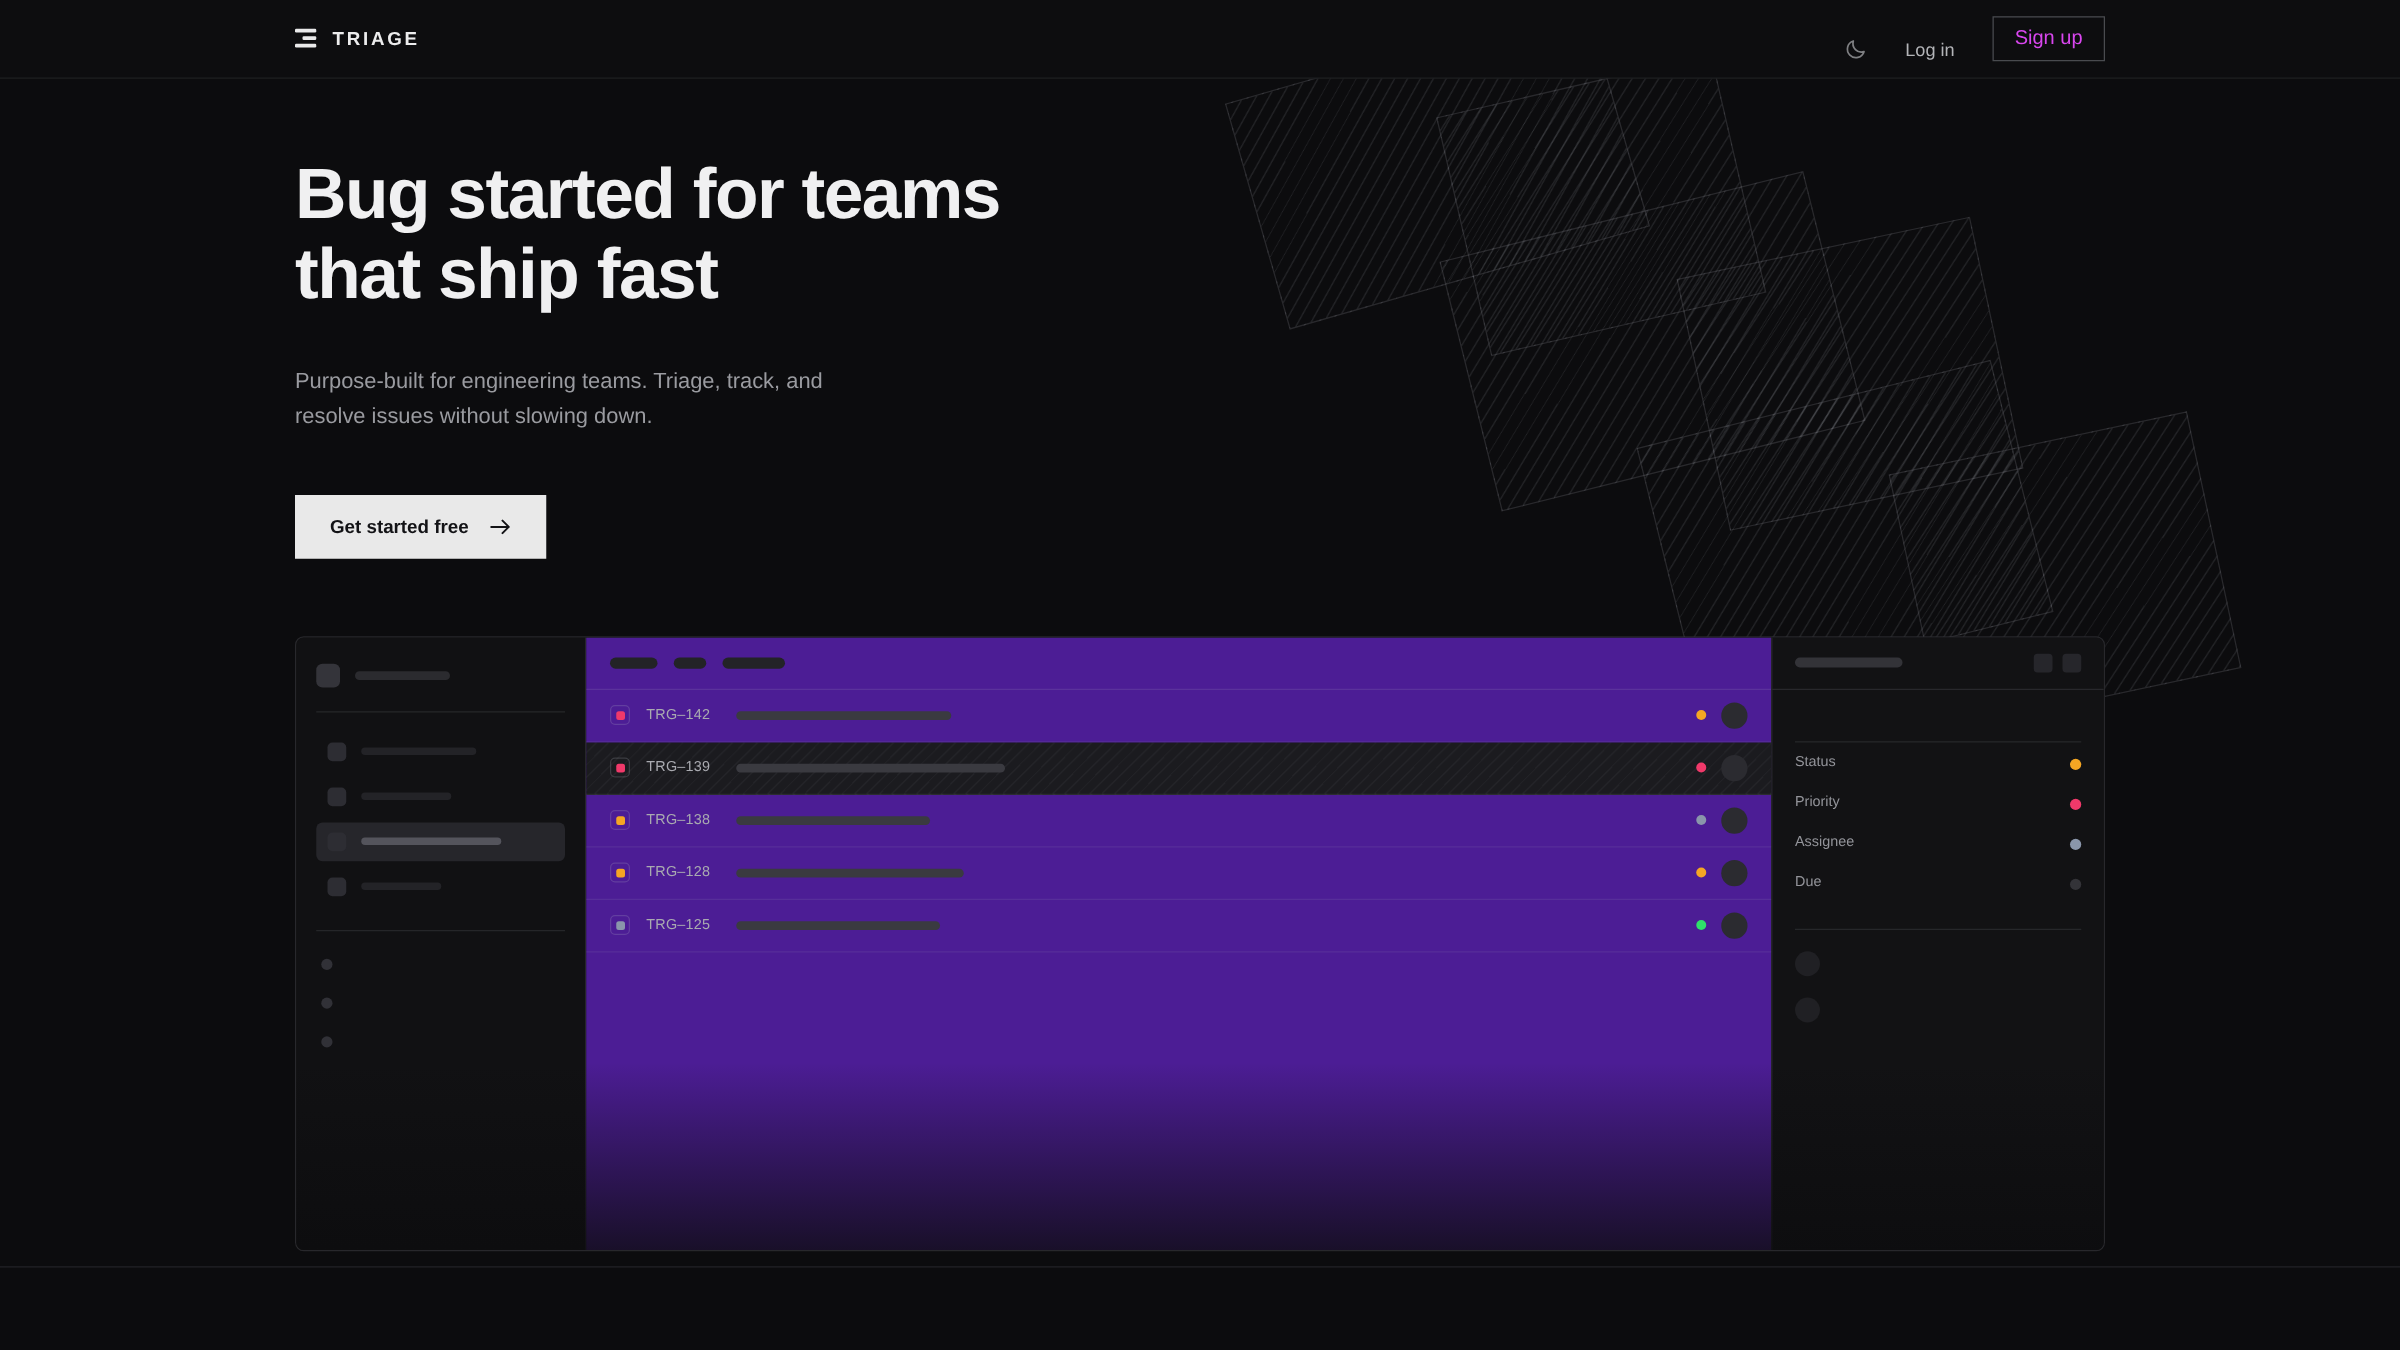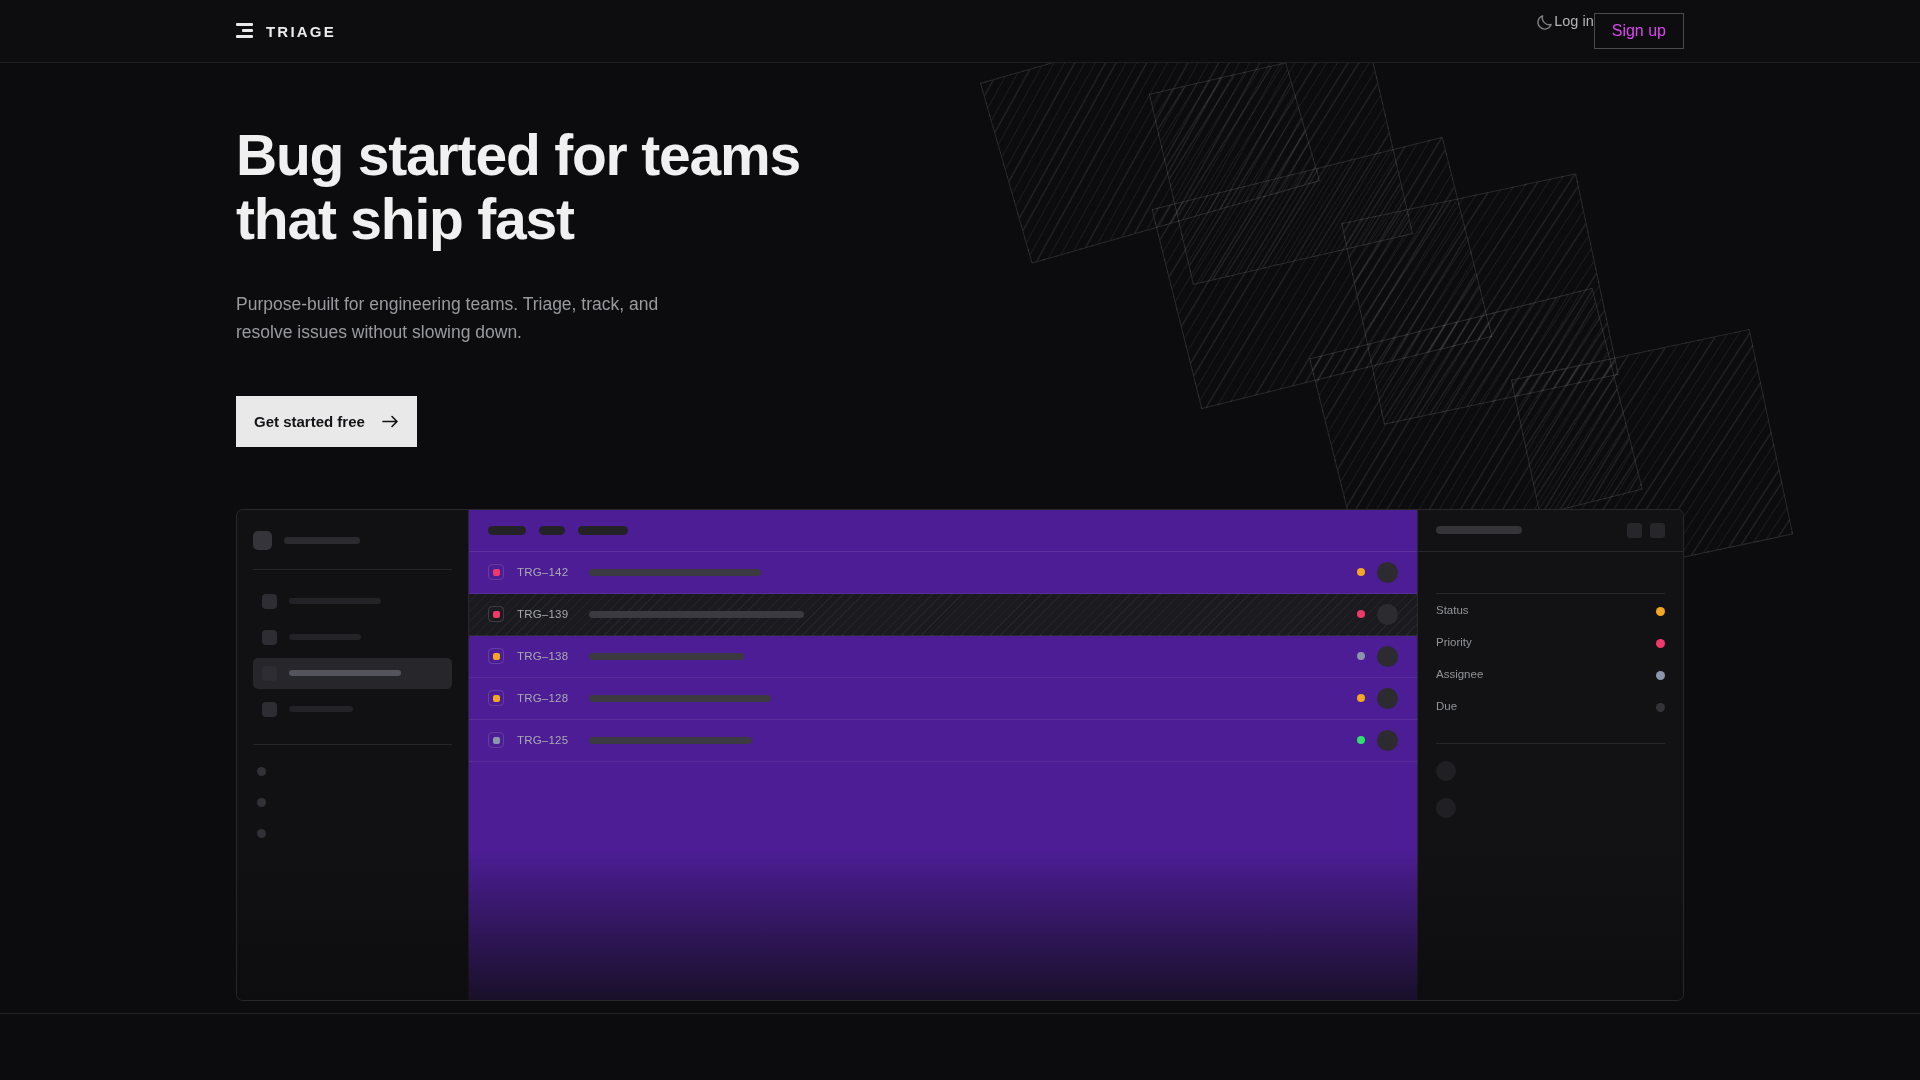"Log in" .nav-right { align-items: flex-start -> flex-end; gap: none -> 30px }
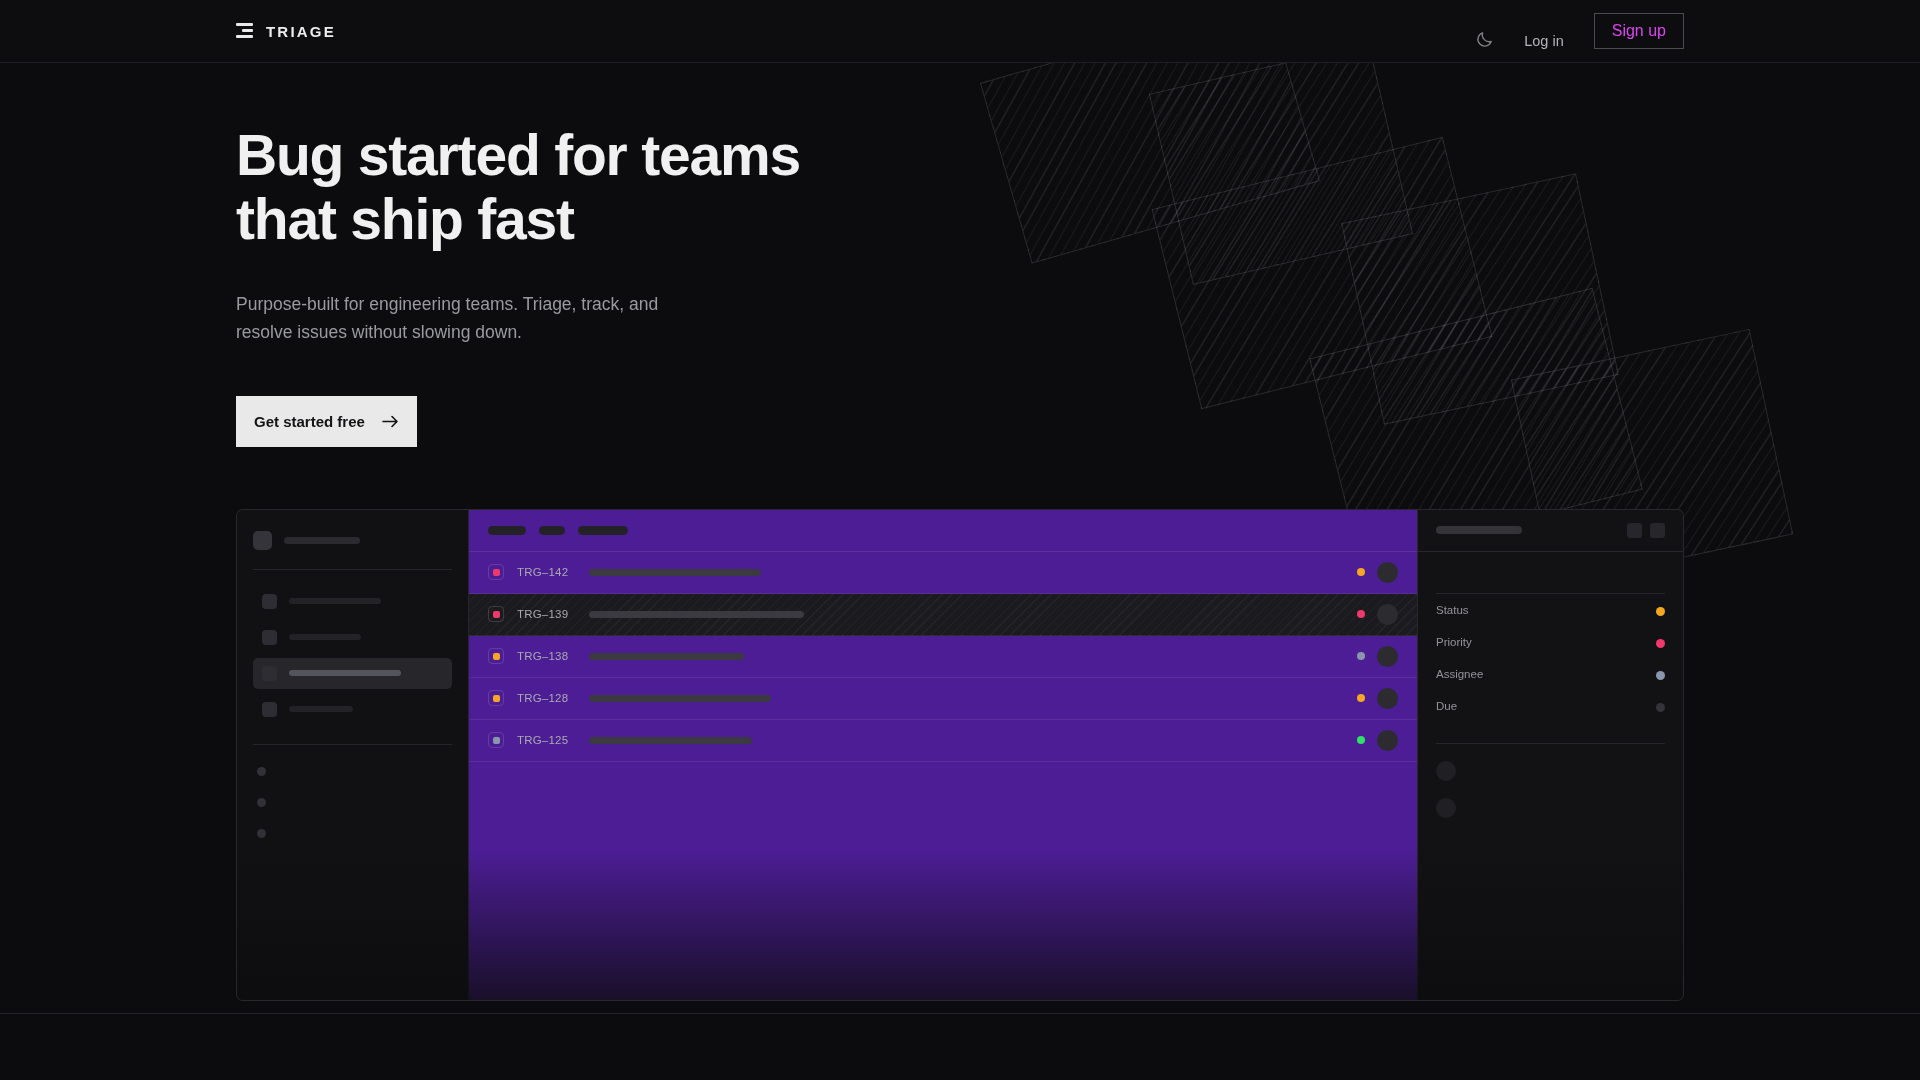"Get started free" .cta { padding: 17px 18px -> 17px 28px }
